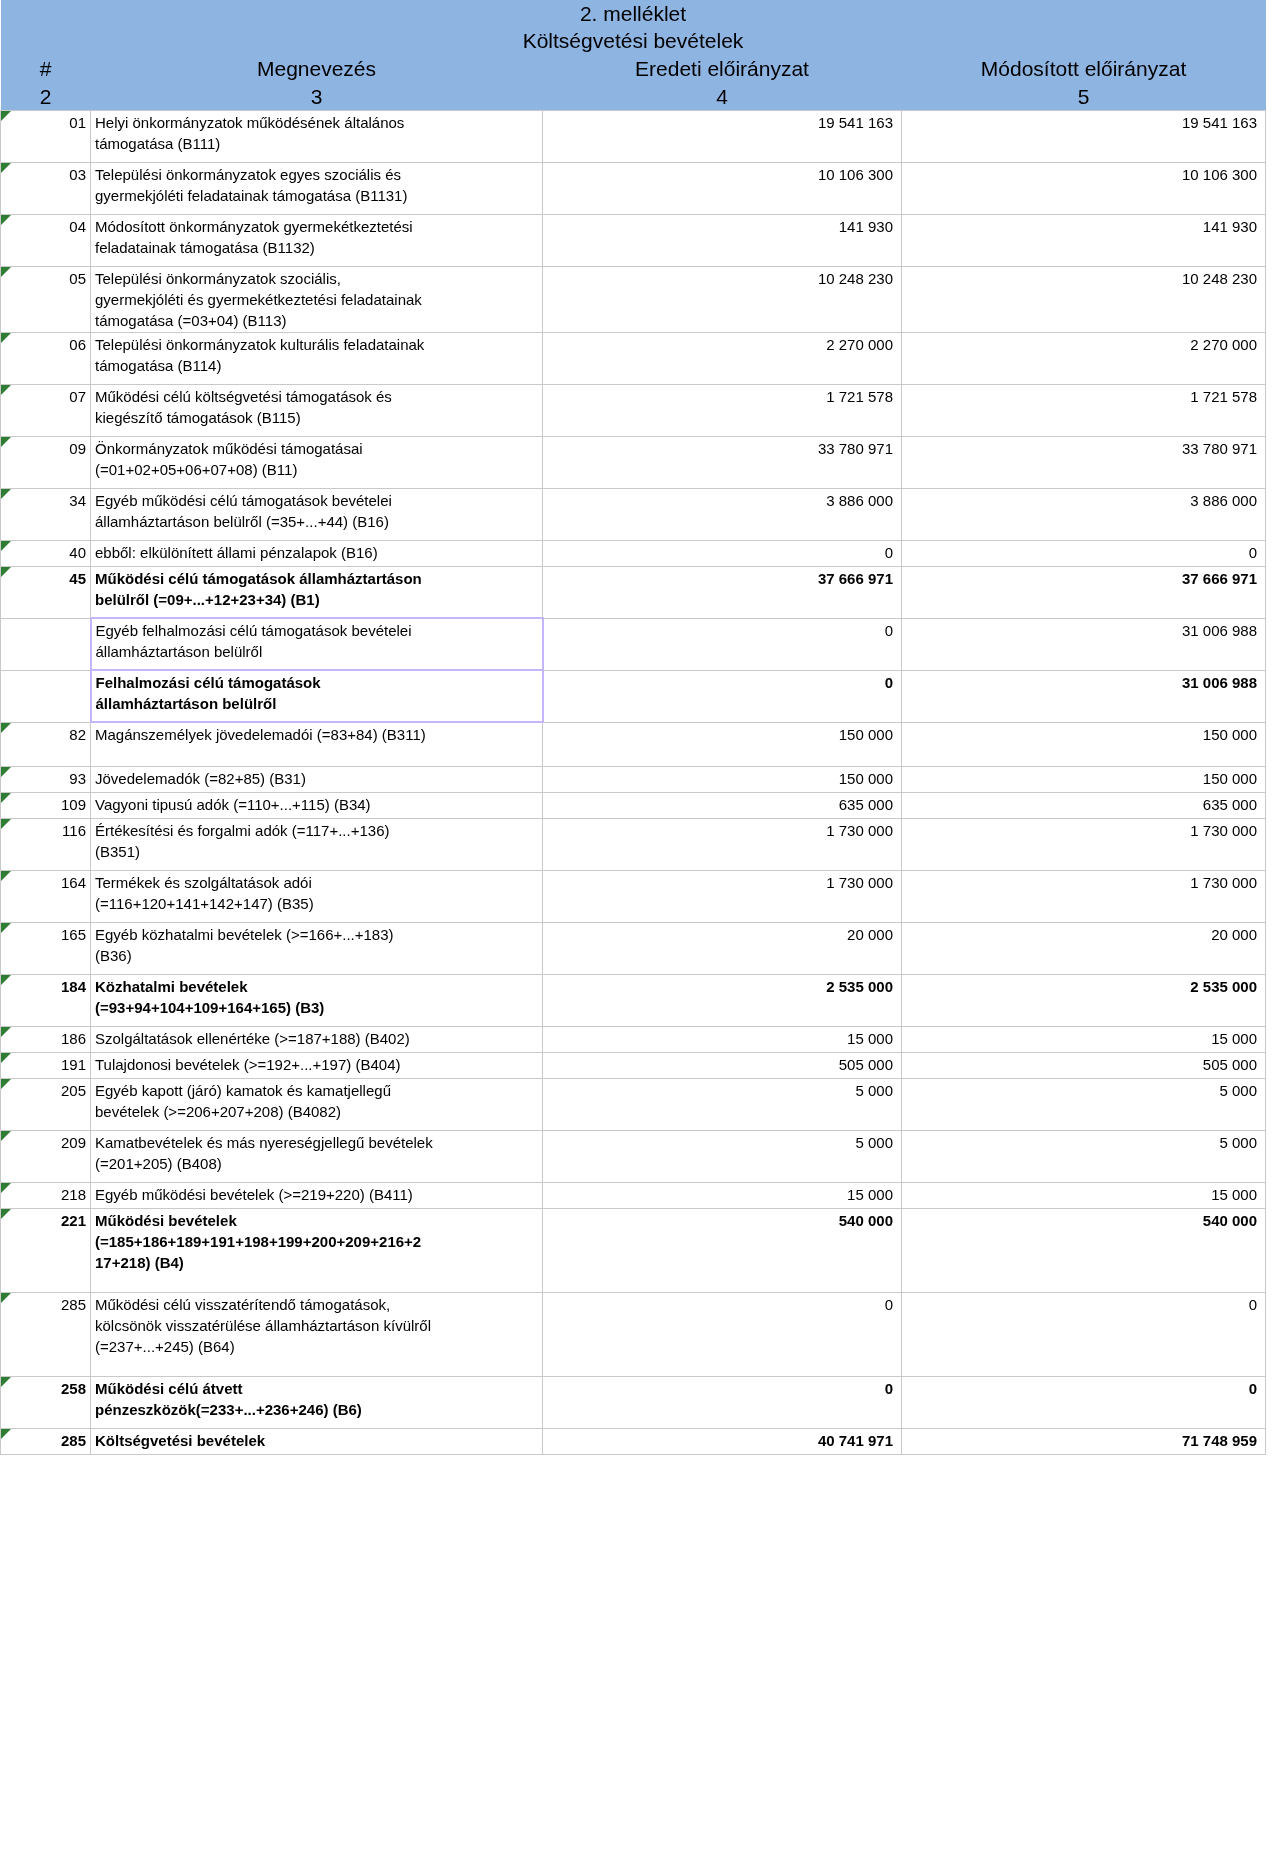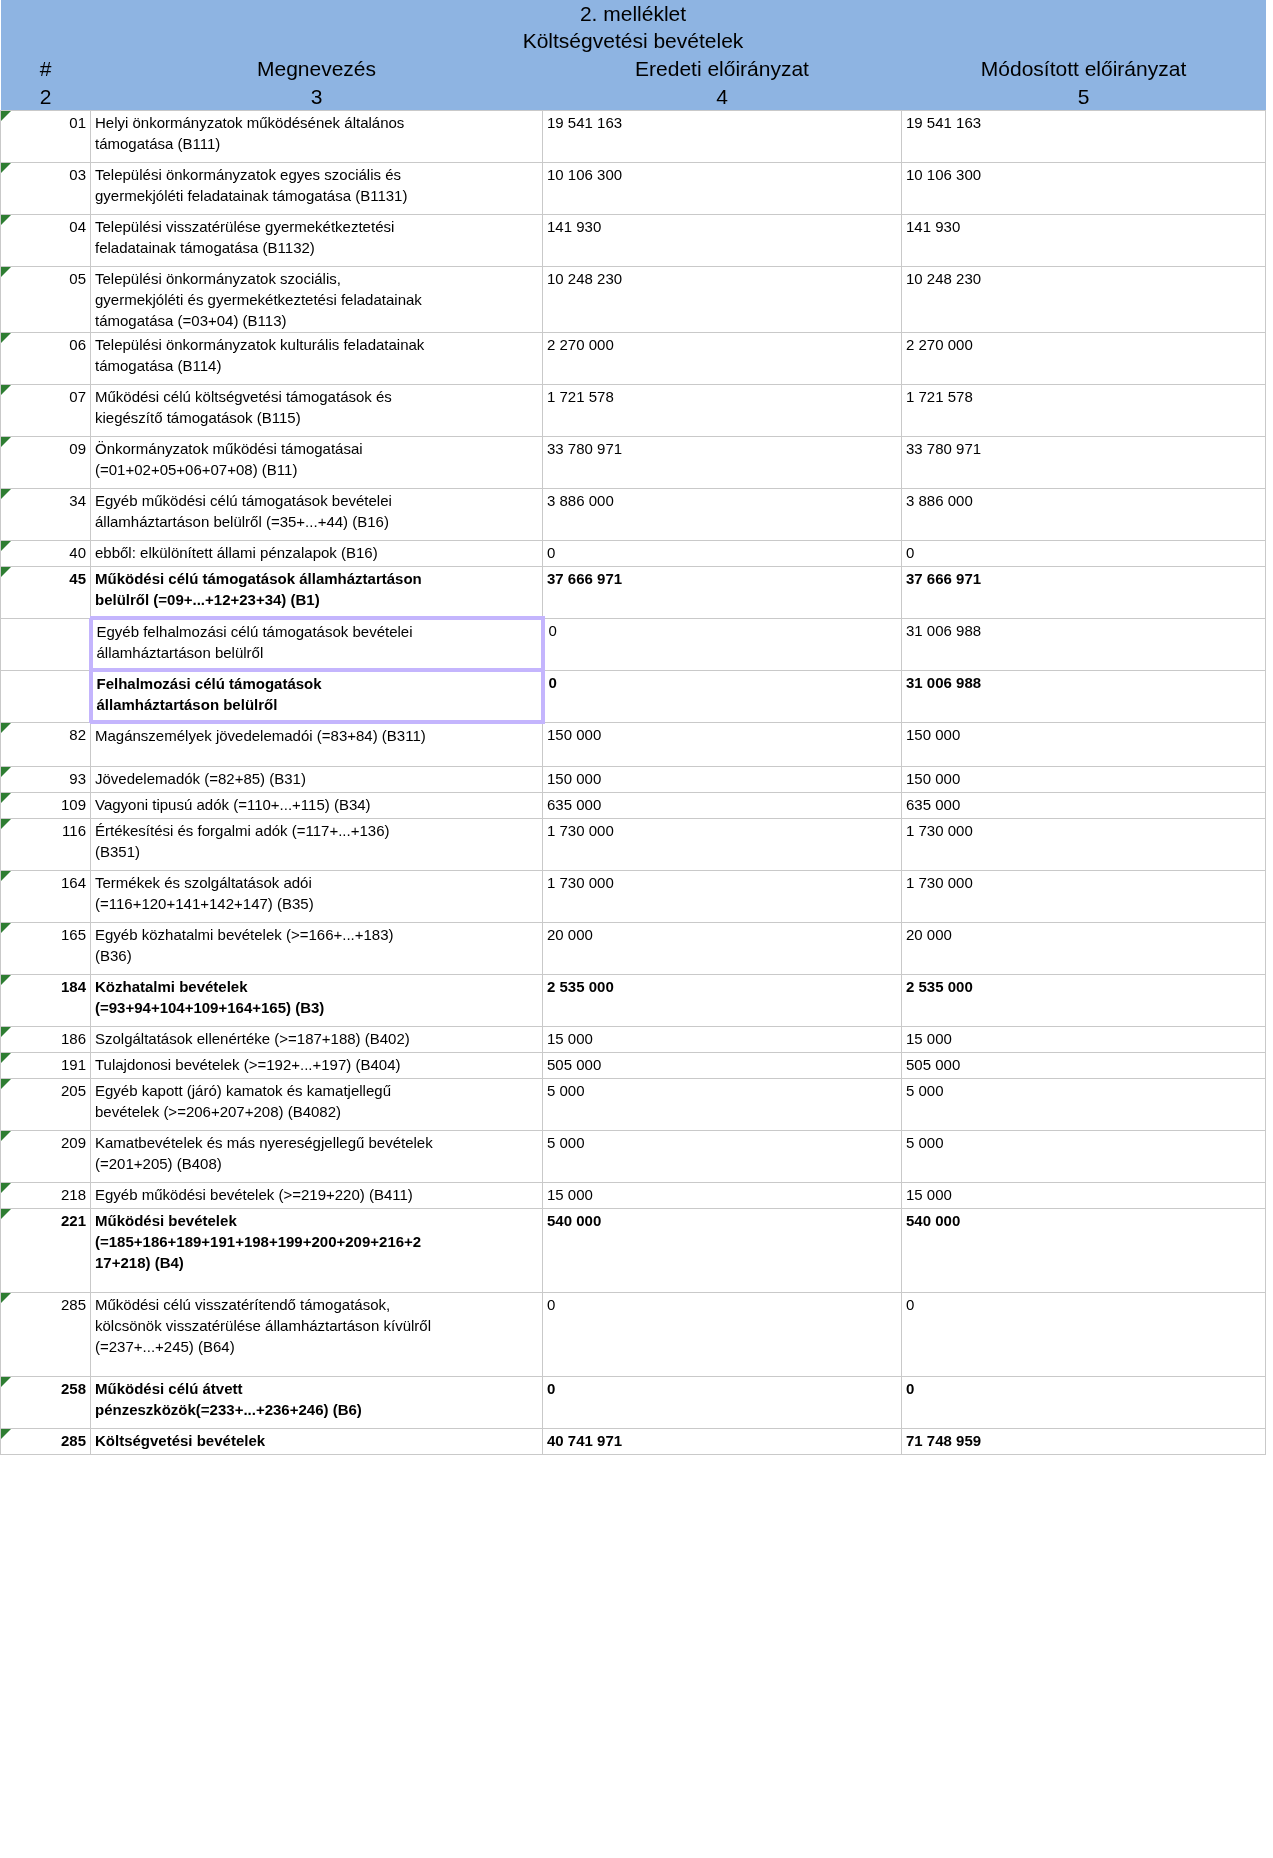"19 541 163" .c-val { text-align: left -> right }
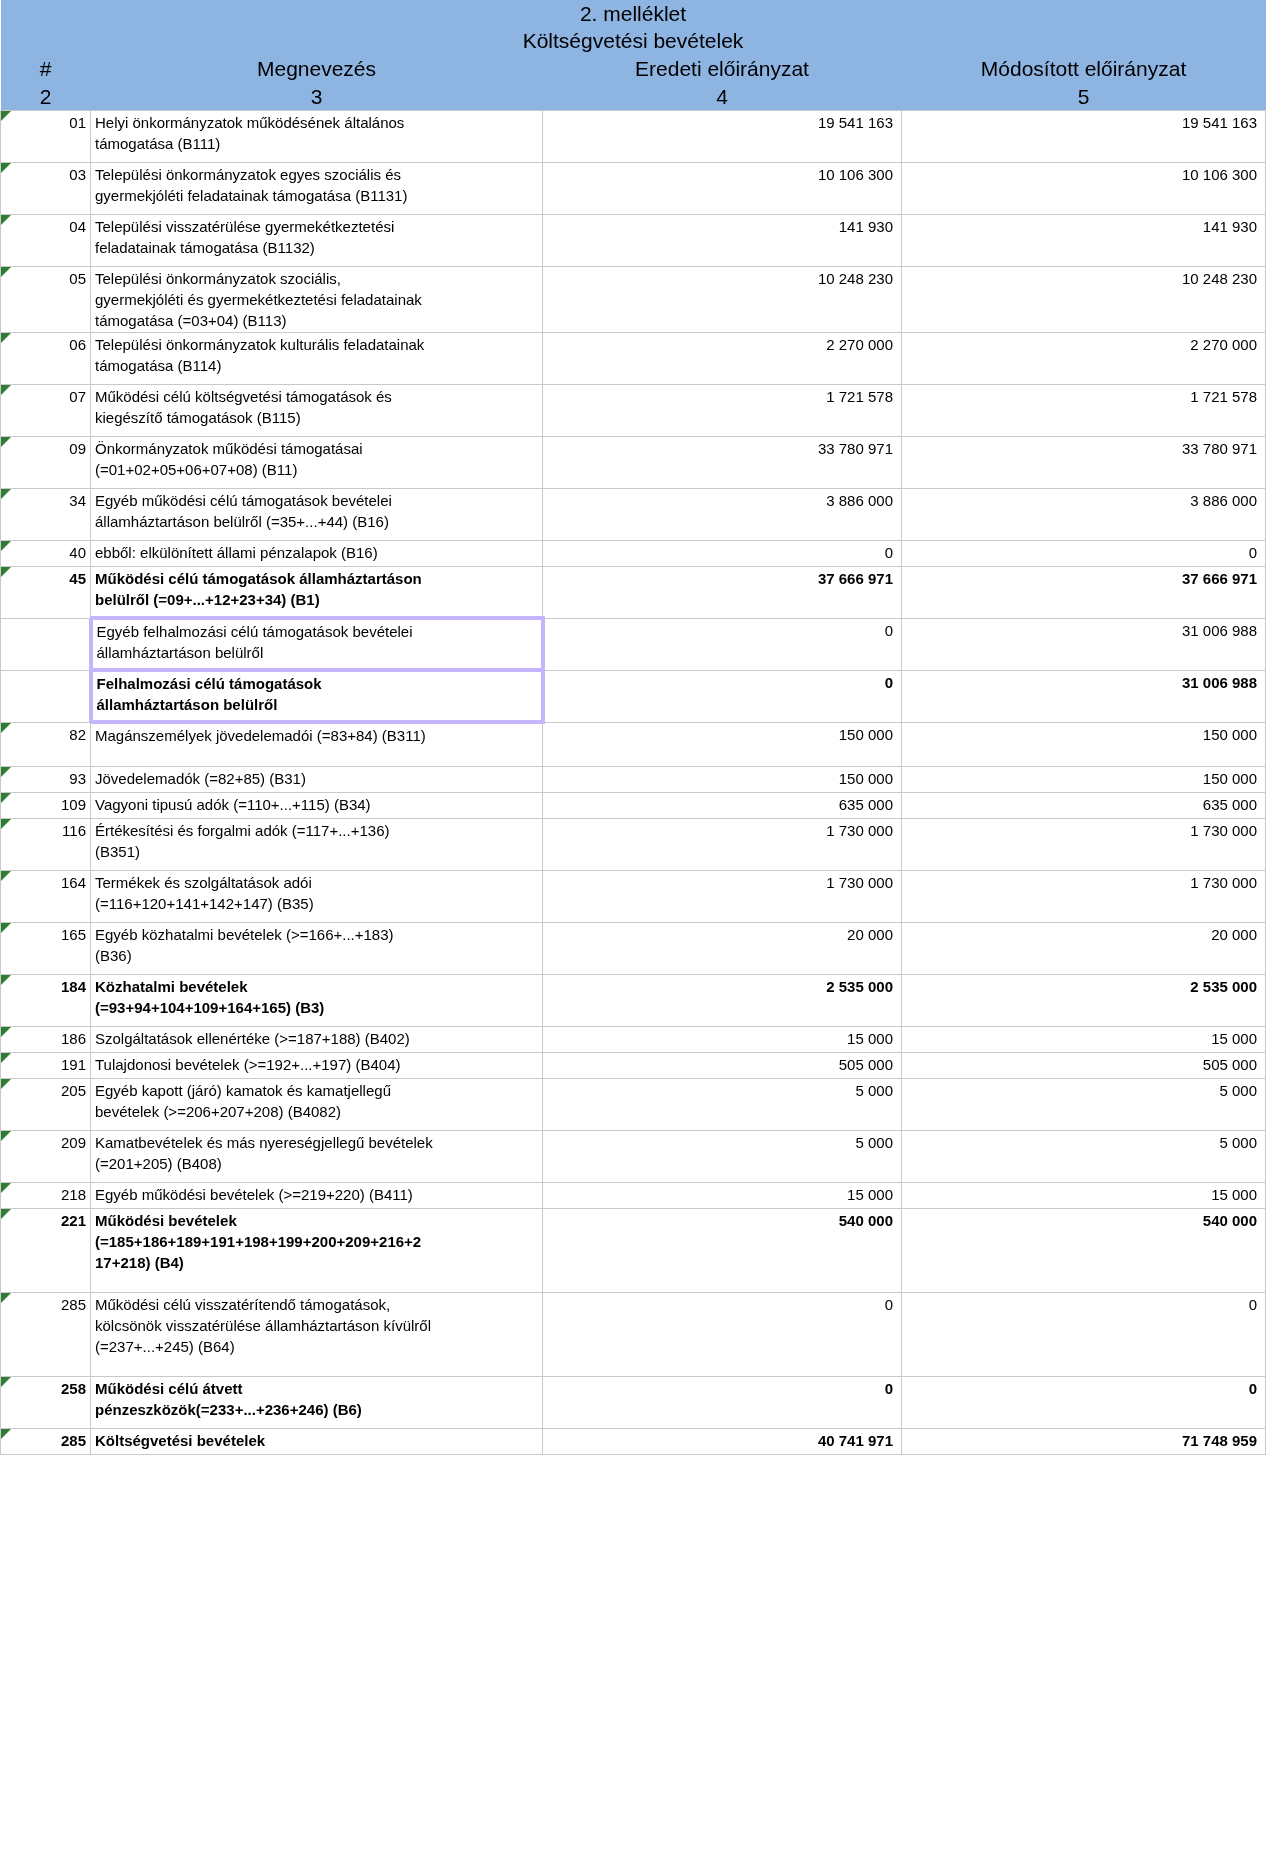"Települési visszatérülése" span { text: Települési visszatérülése -> Módosított önkormányzatok }
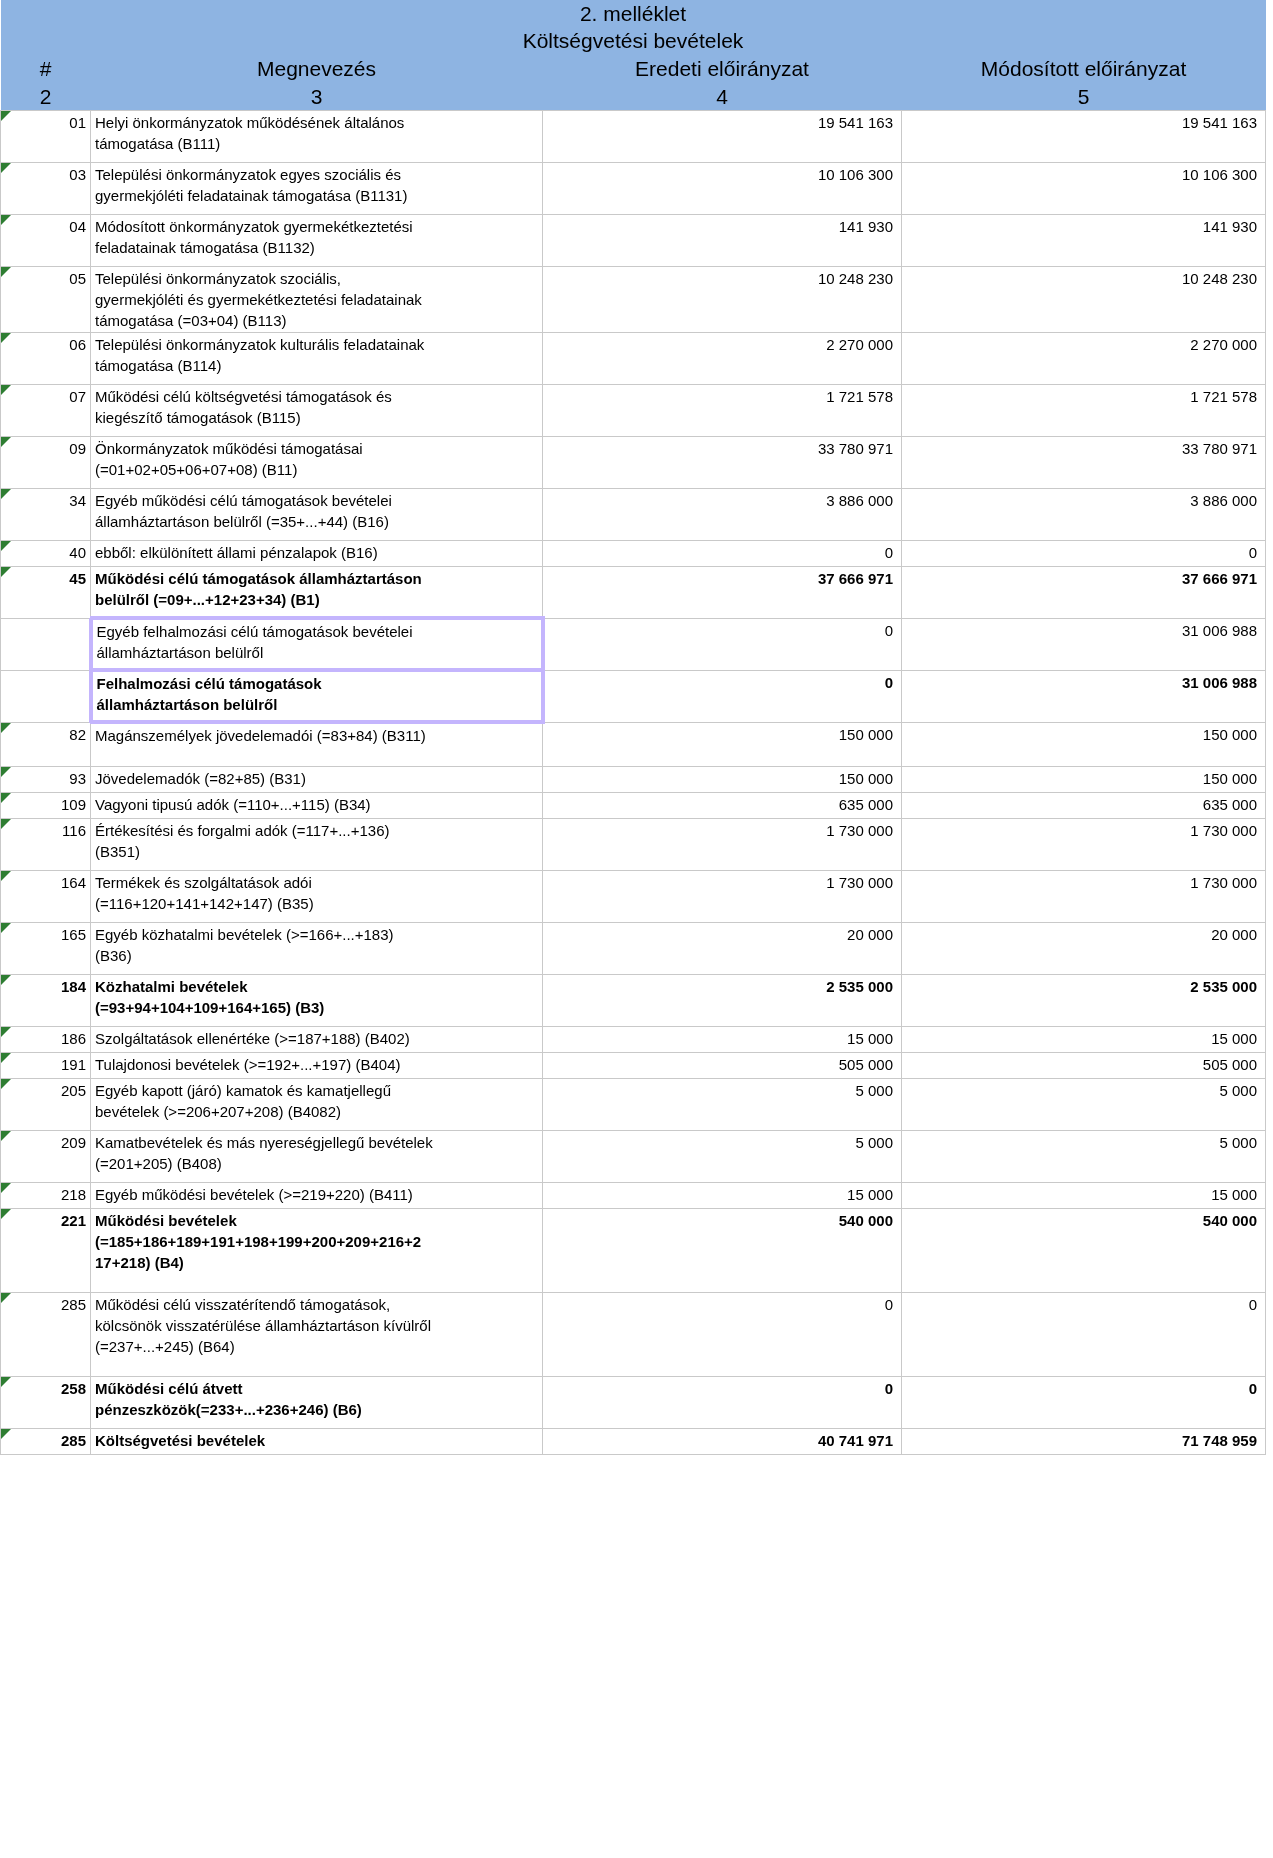"Egyéb felhalmozási célú támogatások" tr.boxed td.c-name { border: 4px solid #c4b5fd -> 2px solid #c4b5fd }
